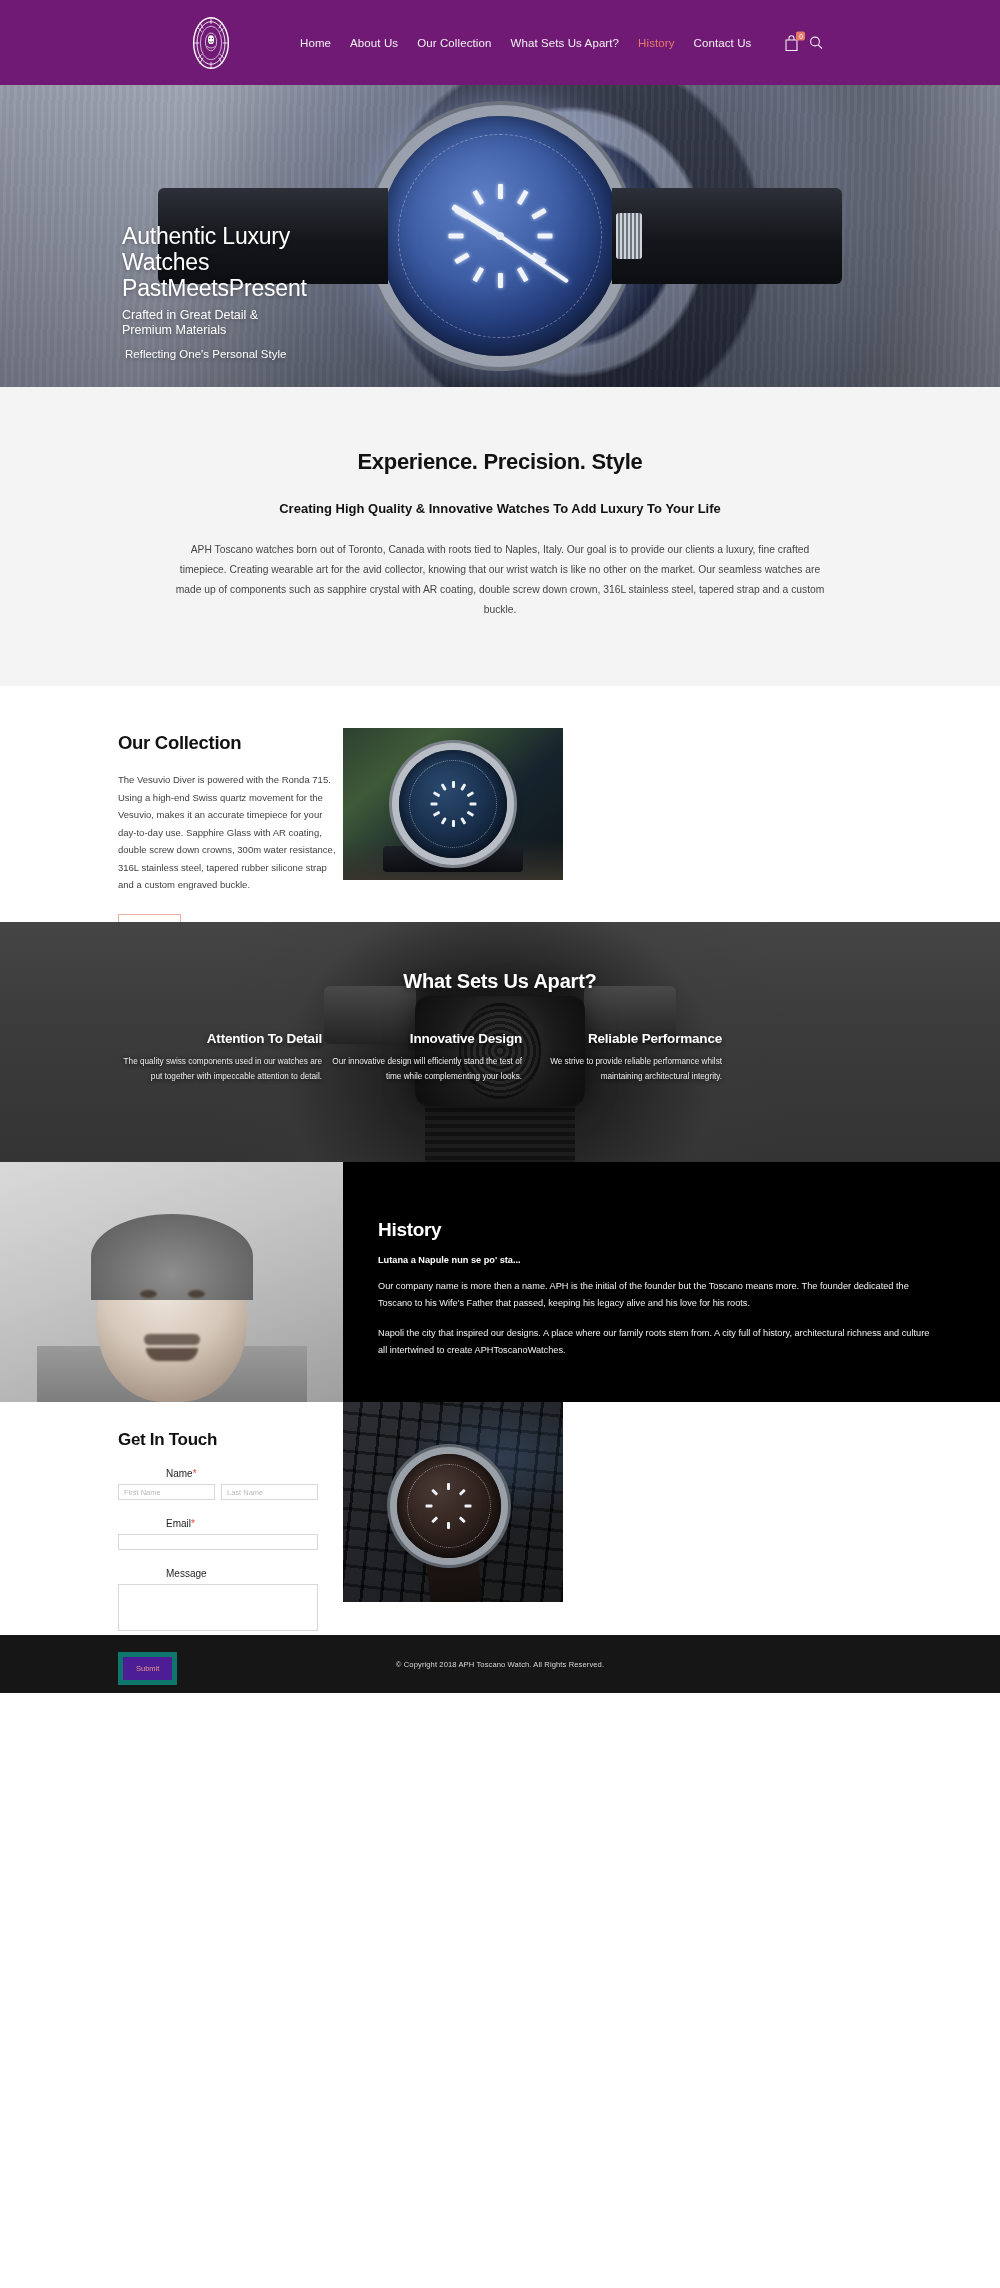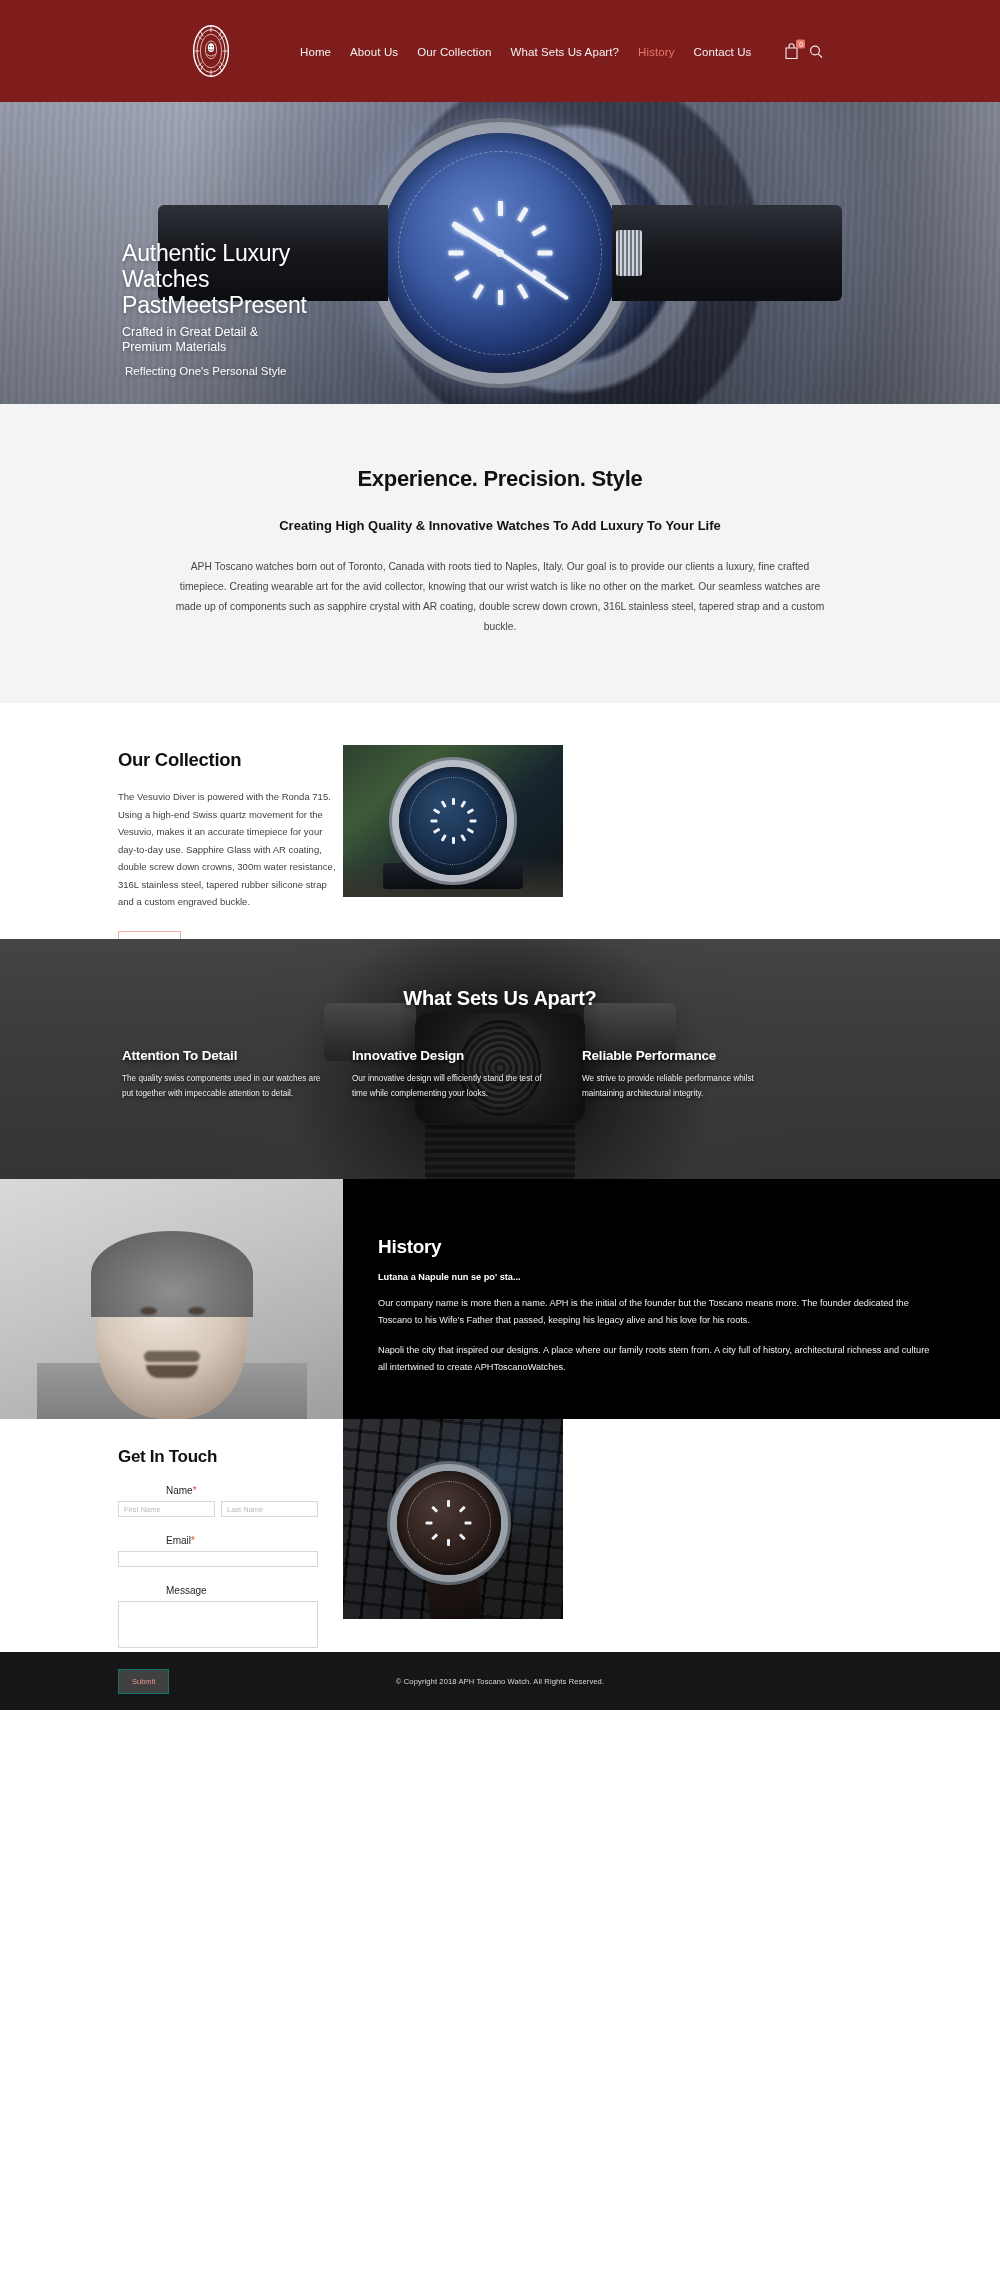"Home" .site-header { background: #7f1d1d -> #701a75; height: 102px -> 85px }
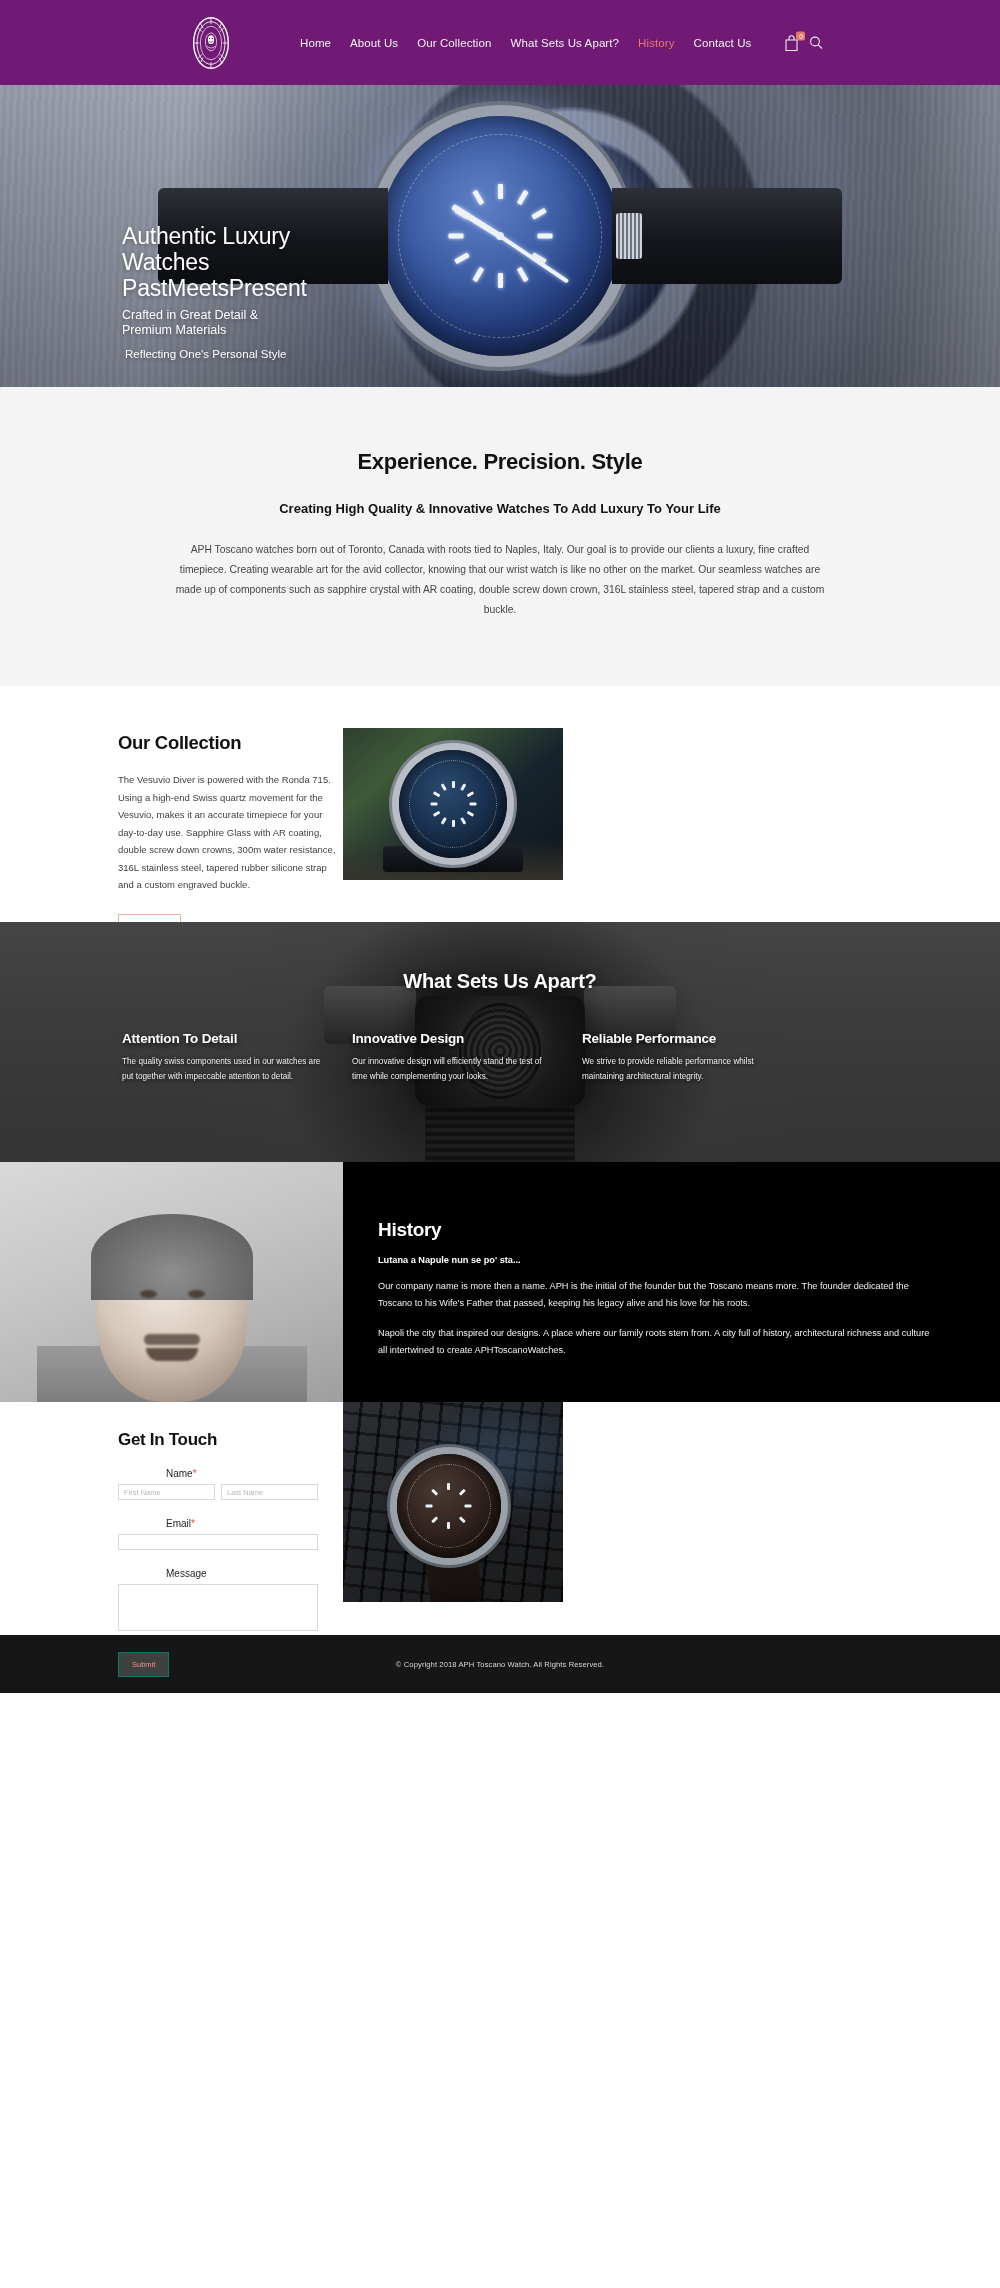"Attention To Detail" .apart-cols { gap: 30px -> none; text-align: none -> right }
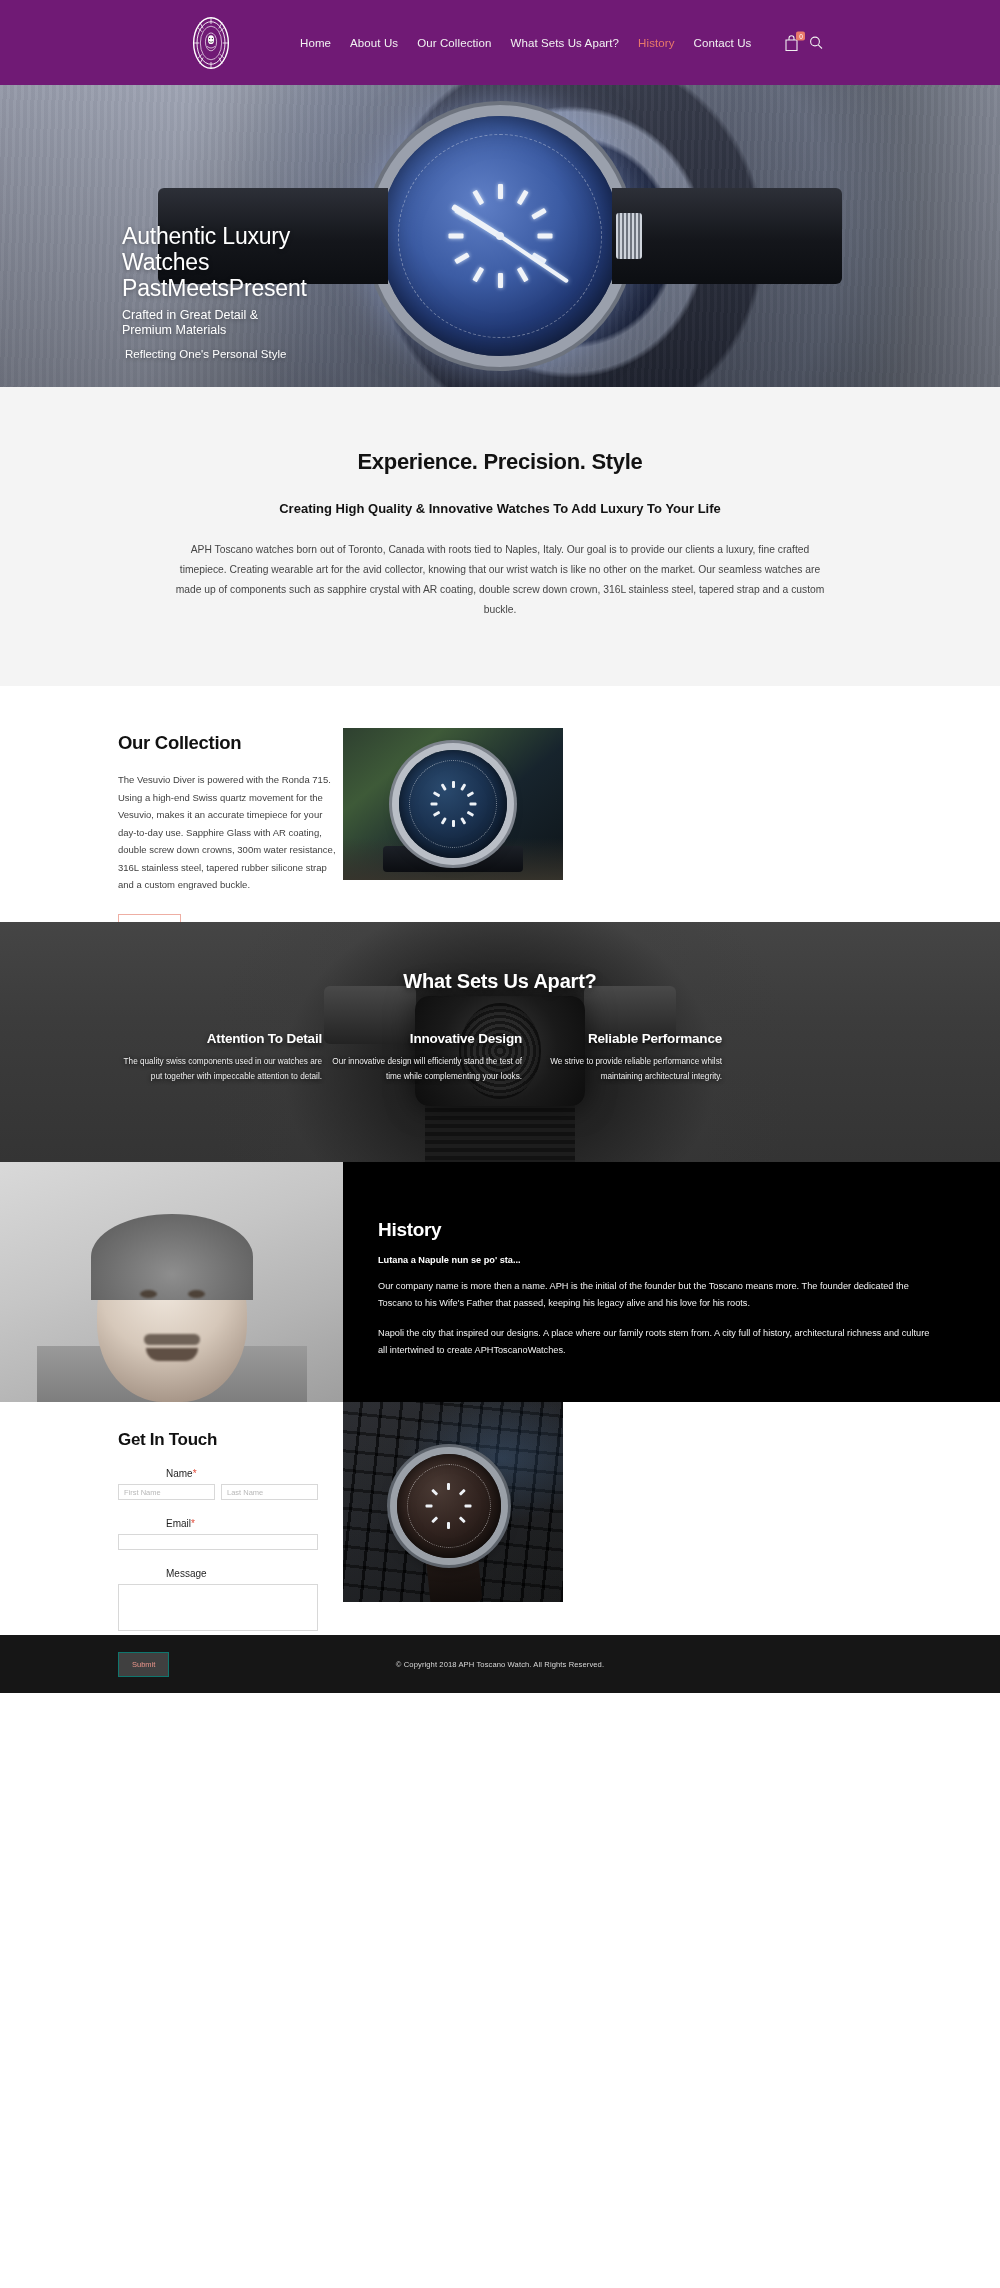"Submit" .btn-submit { background: #404040 -> #4c1d95; border: 1px solid #0f766e -> 5px solid #0f766e }
